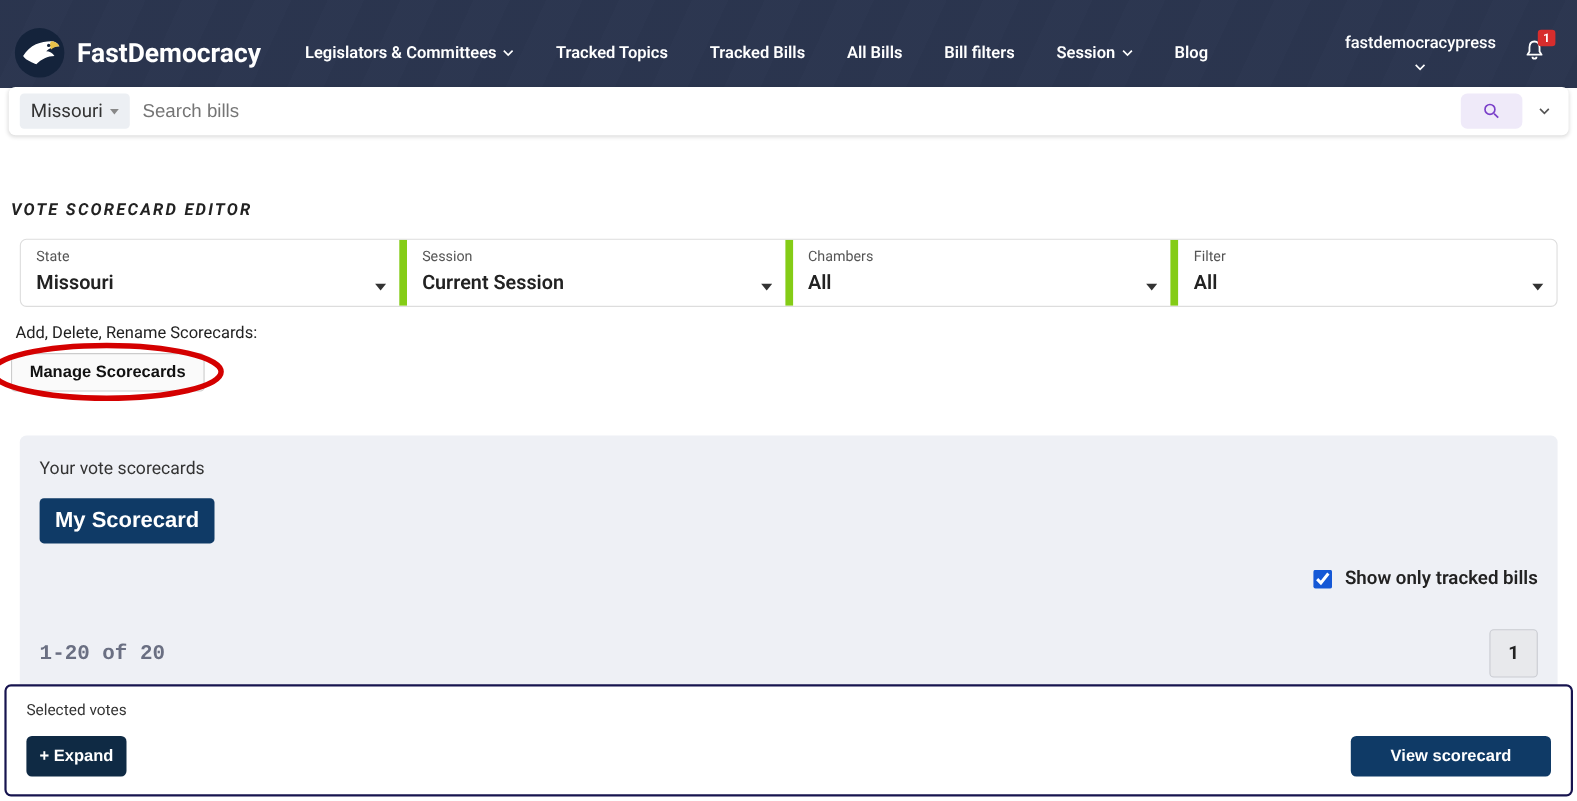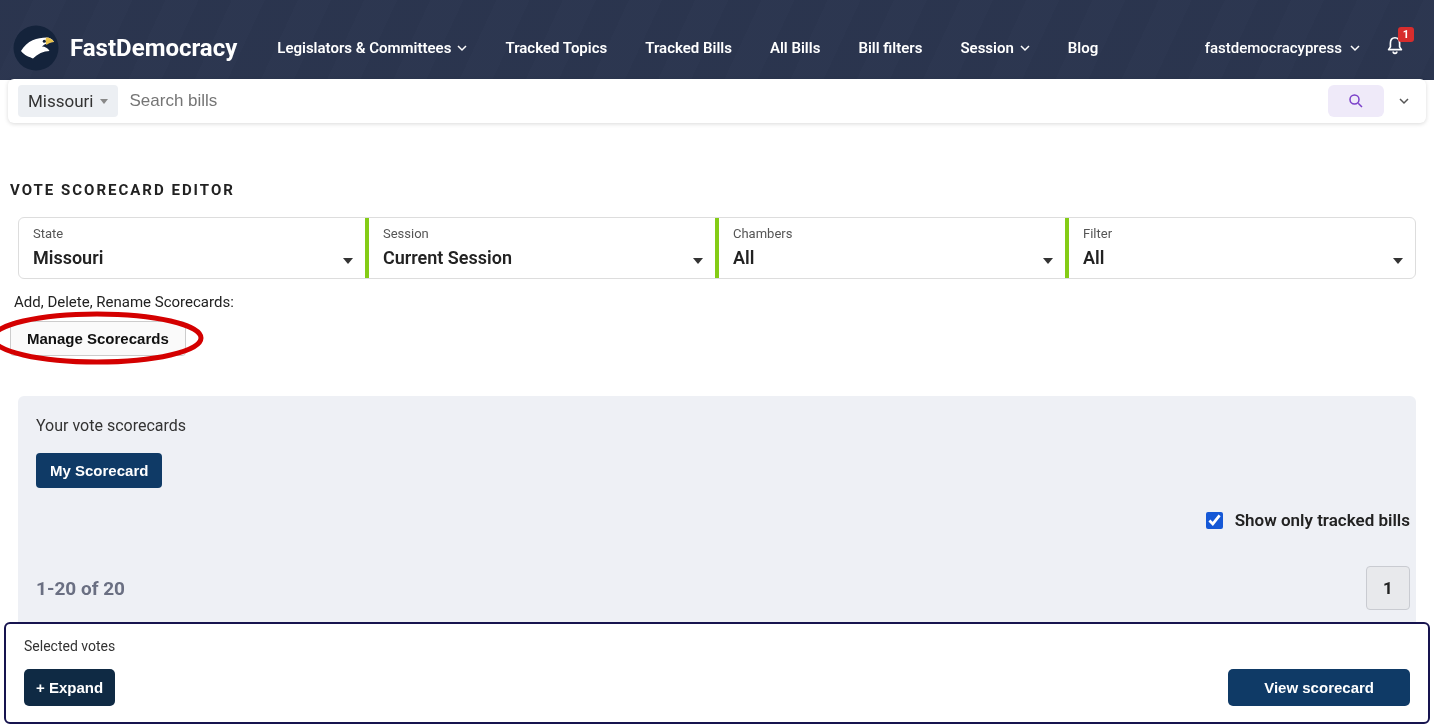"fastdemocracypress" .user { flex-direction: none -> column }
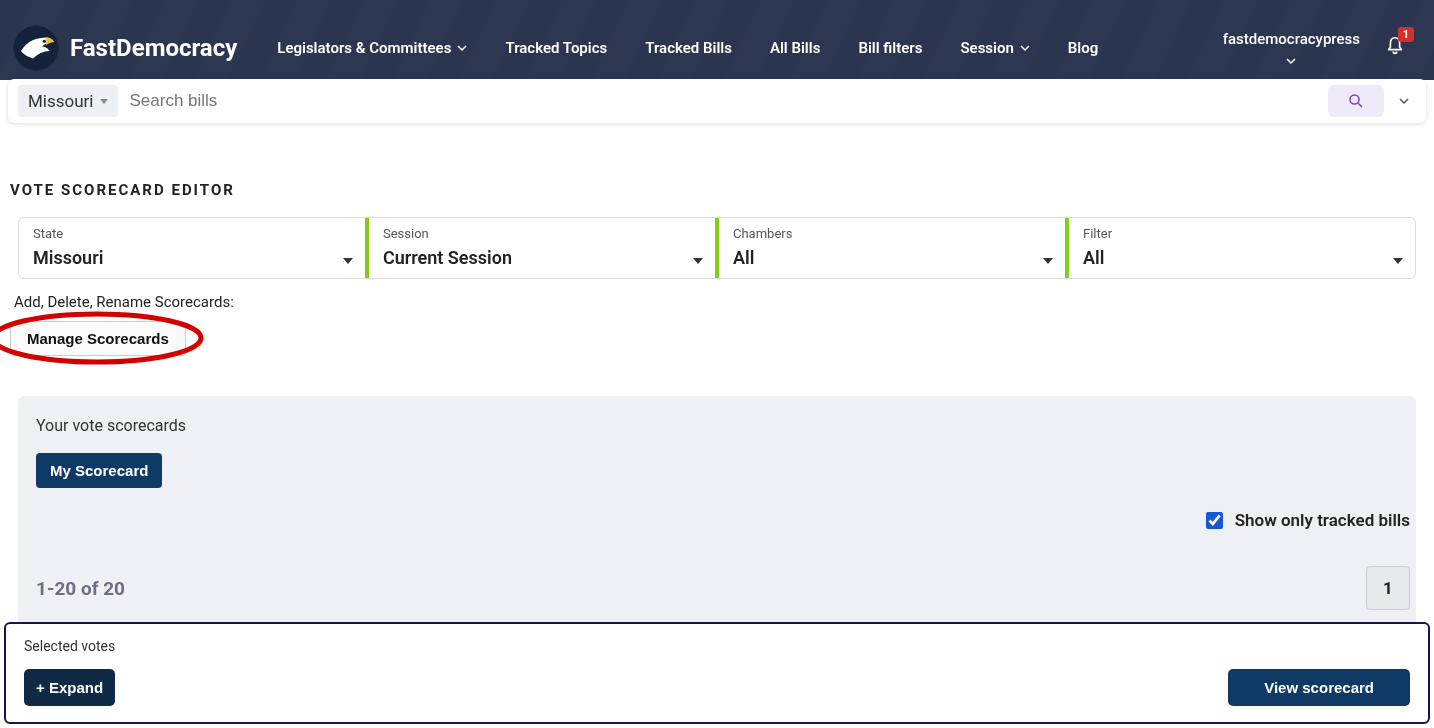"VOTE SCORECARD EDITOR" .section-title { font-style: none -> italic }
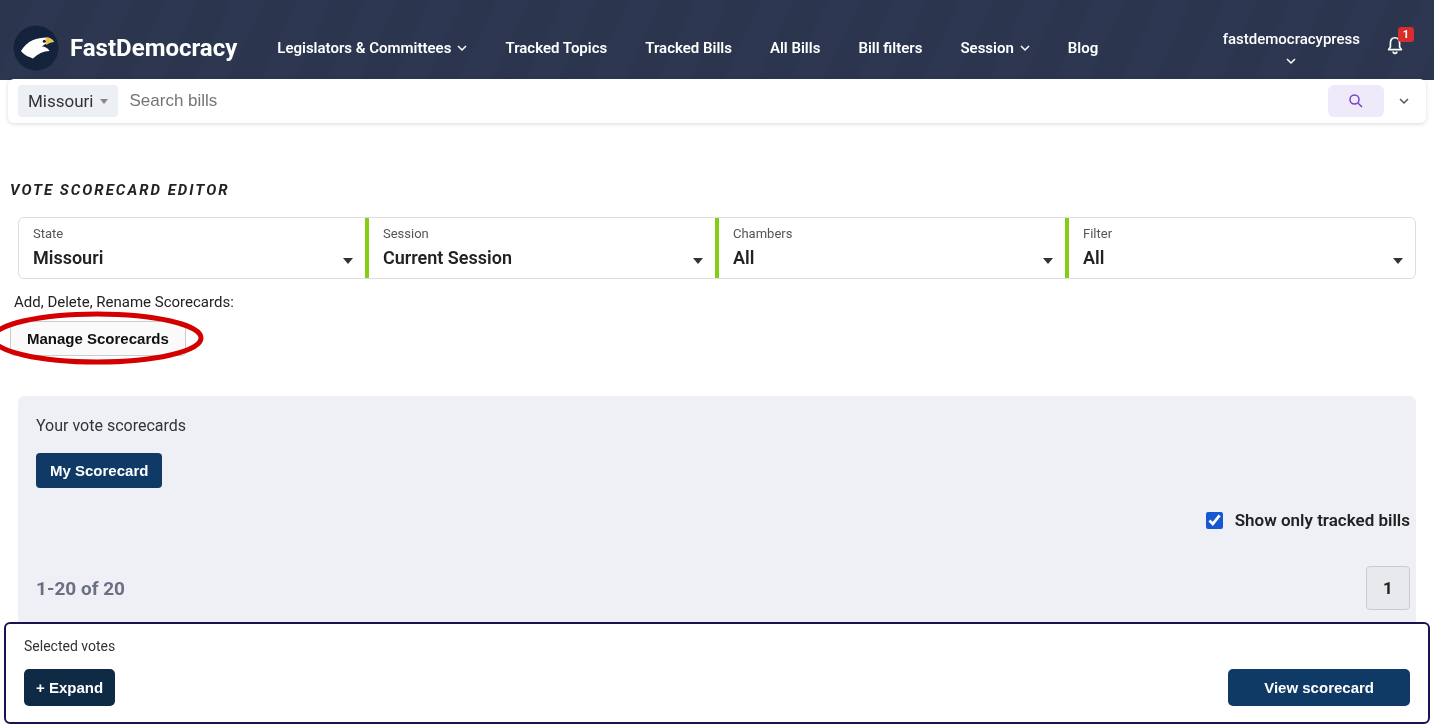"State" .filter-cell { border-right: 4px solid #84cc16 -> 7px solid #84cc16 }
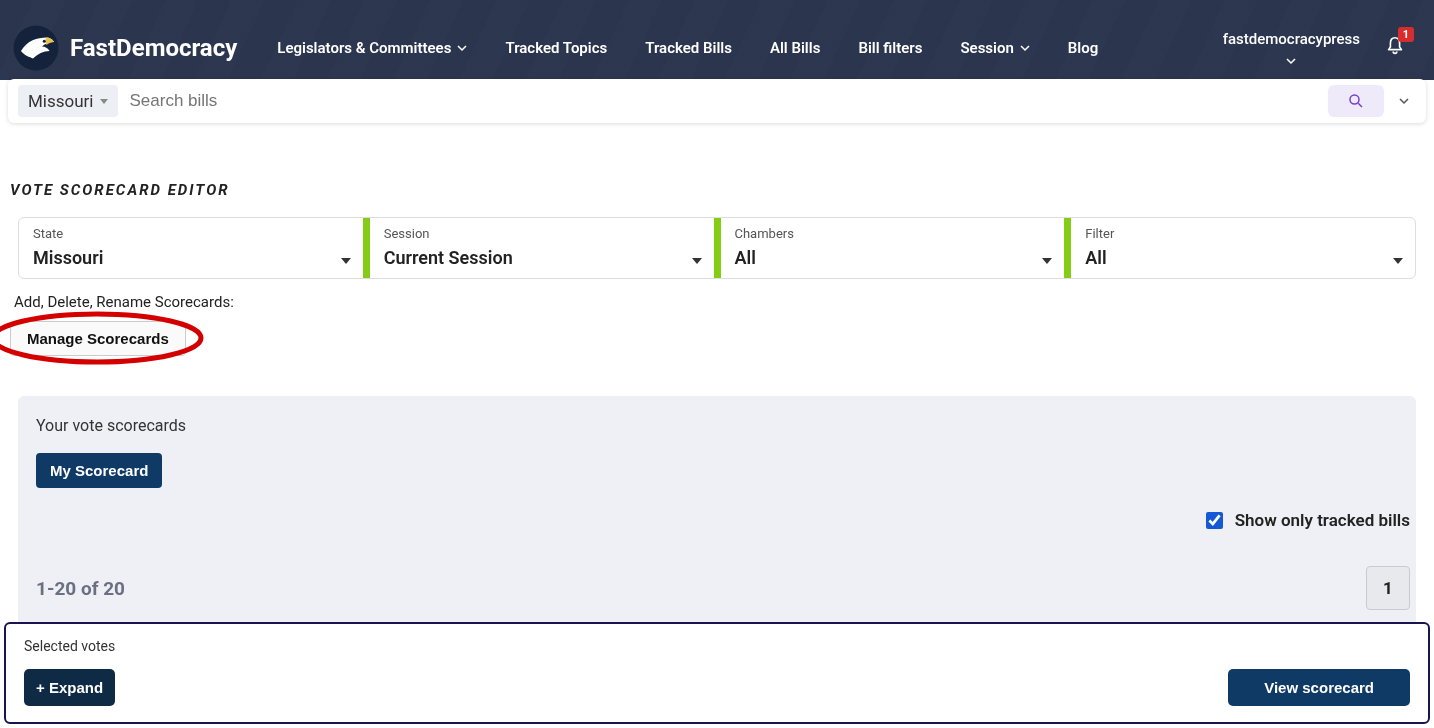"Your vote scorecards" .panel { padding: 20px 6px 20px 18px -> 20px 18px 20px 18px }
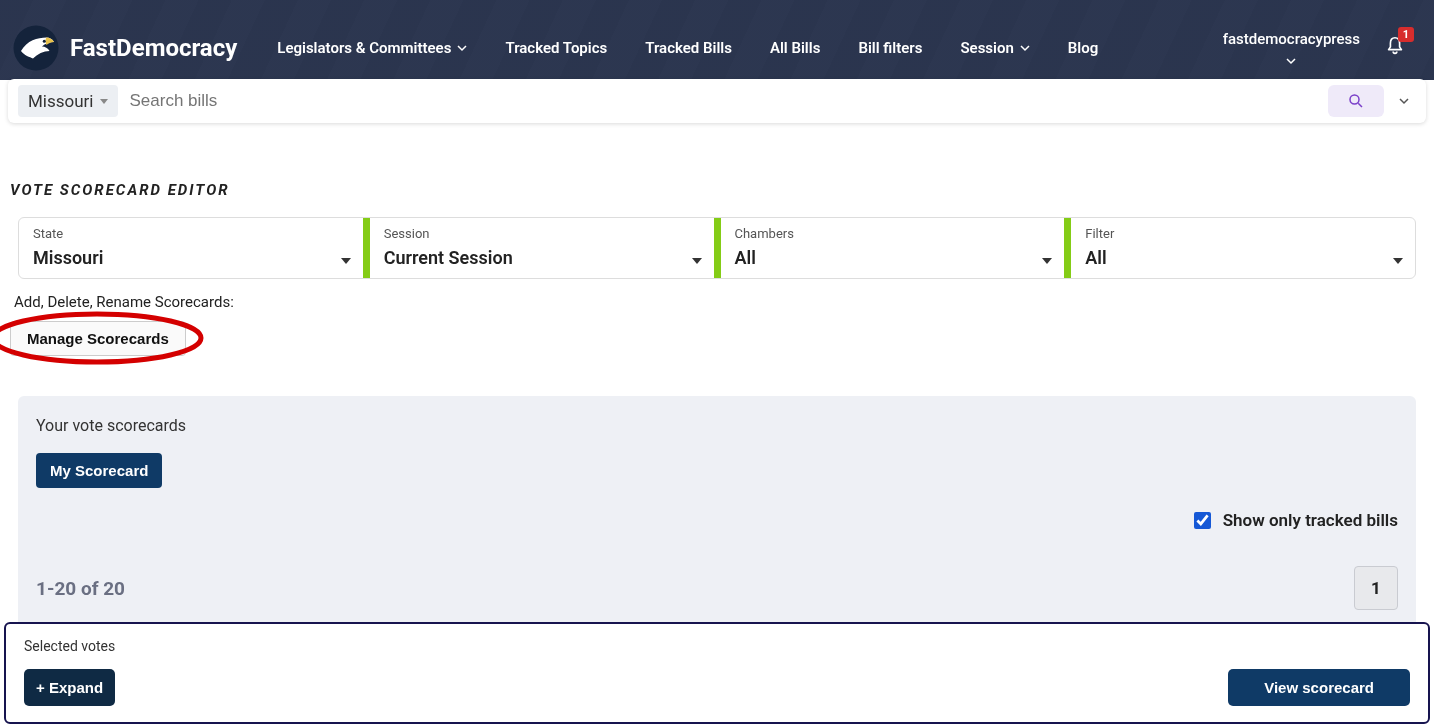"My Scorecard" .tag-btn { font-size: 15px -> 20px }
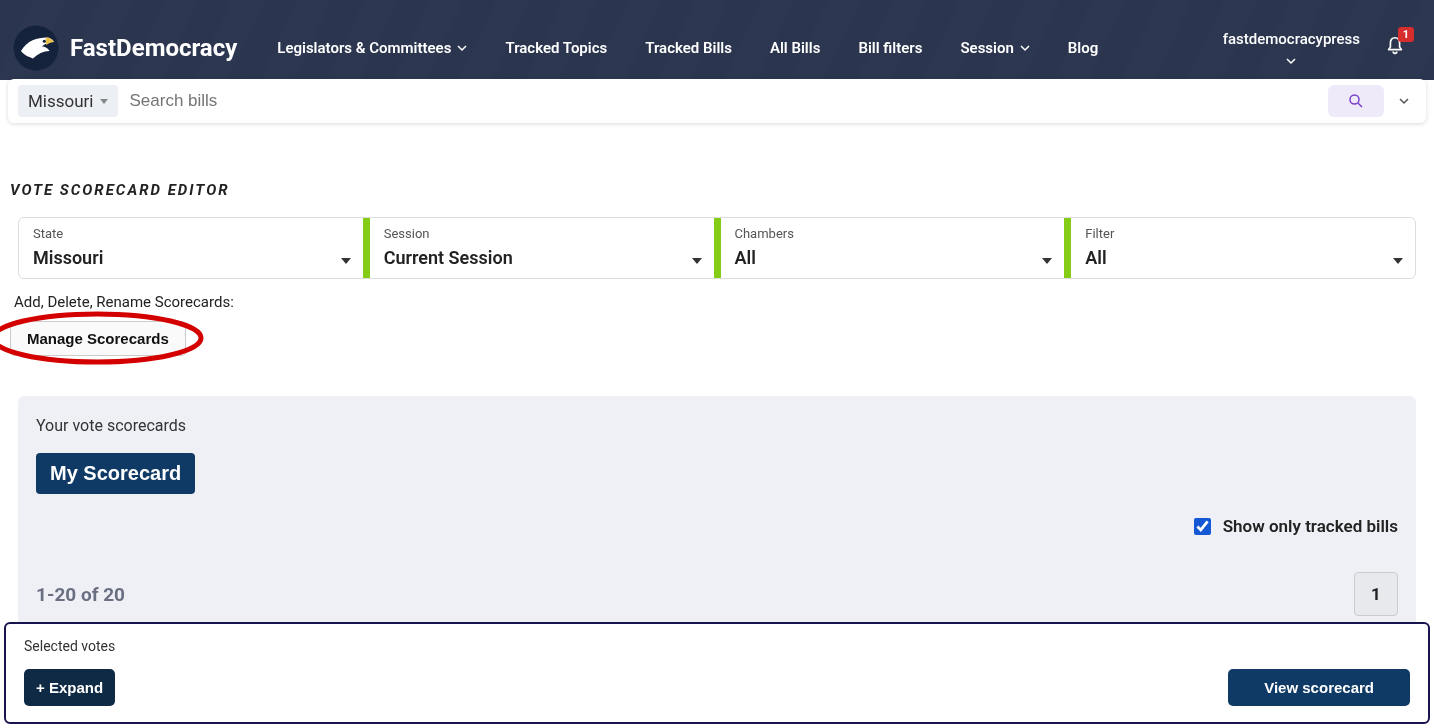"1-20 of 20" .count { font-family: none -> Liberation Mono, monospace }
